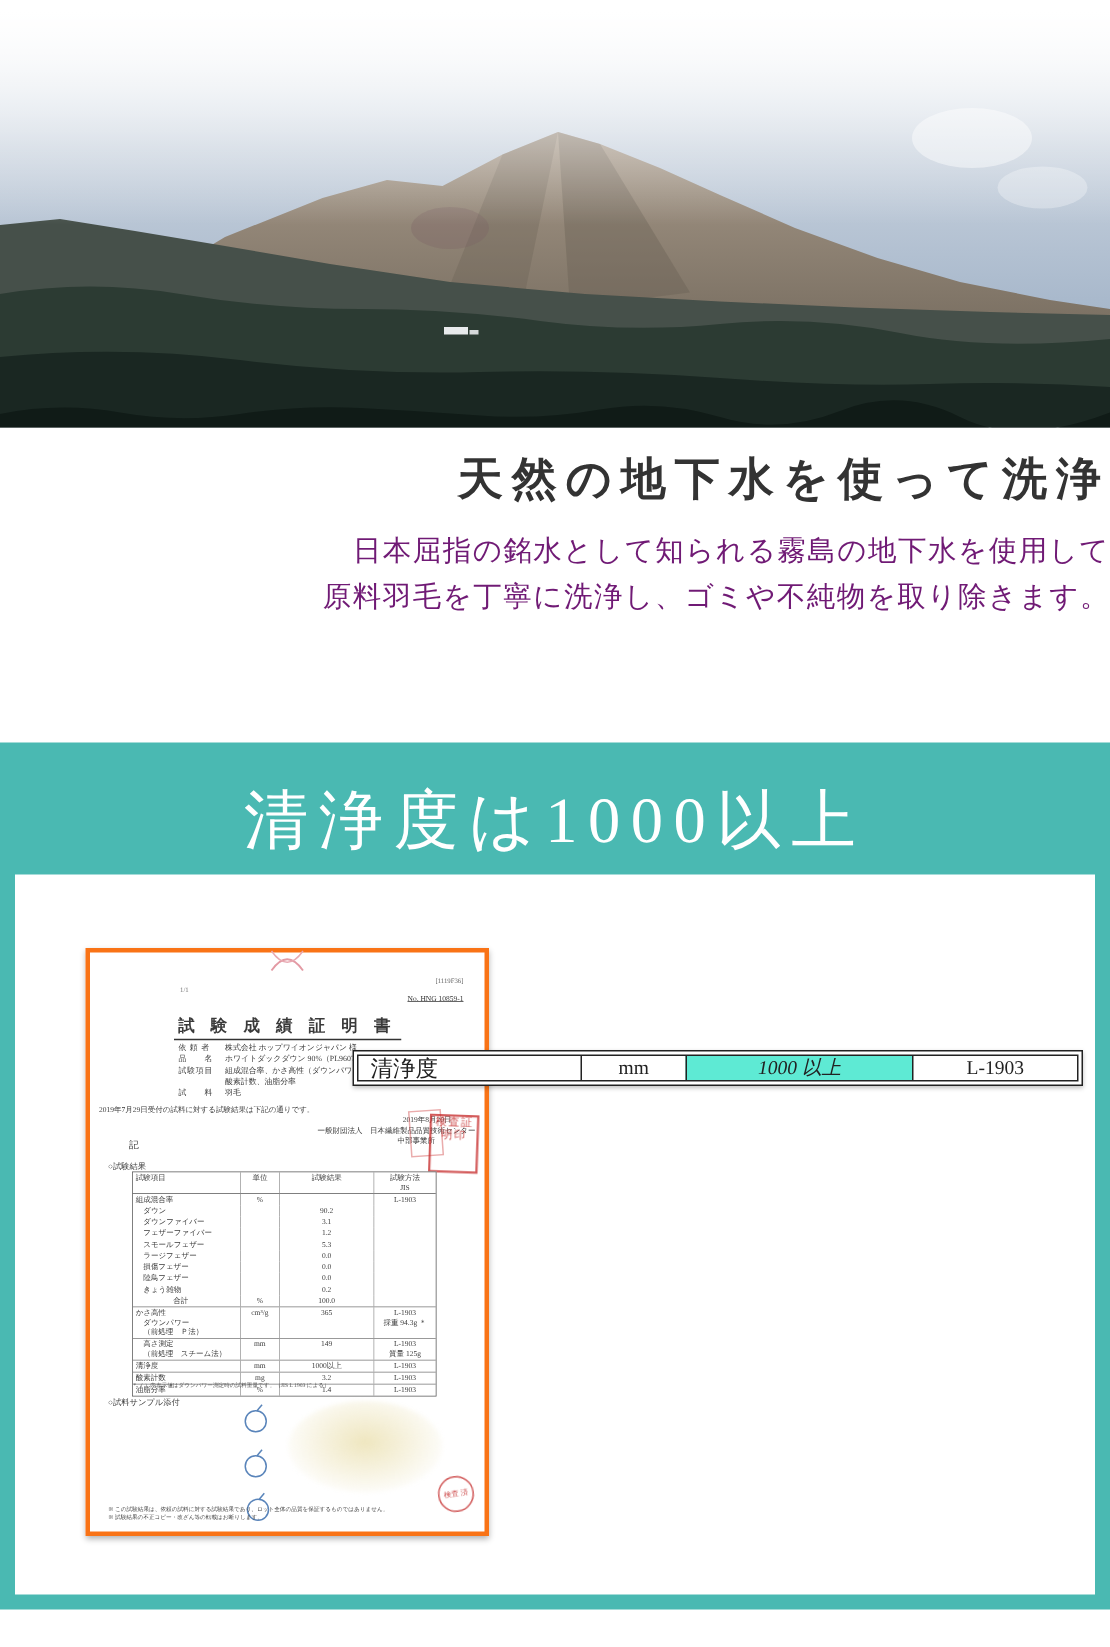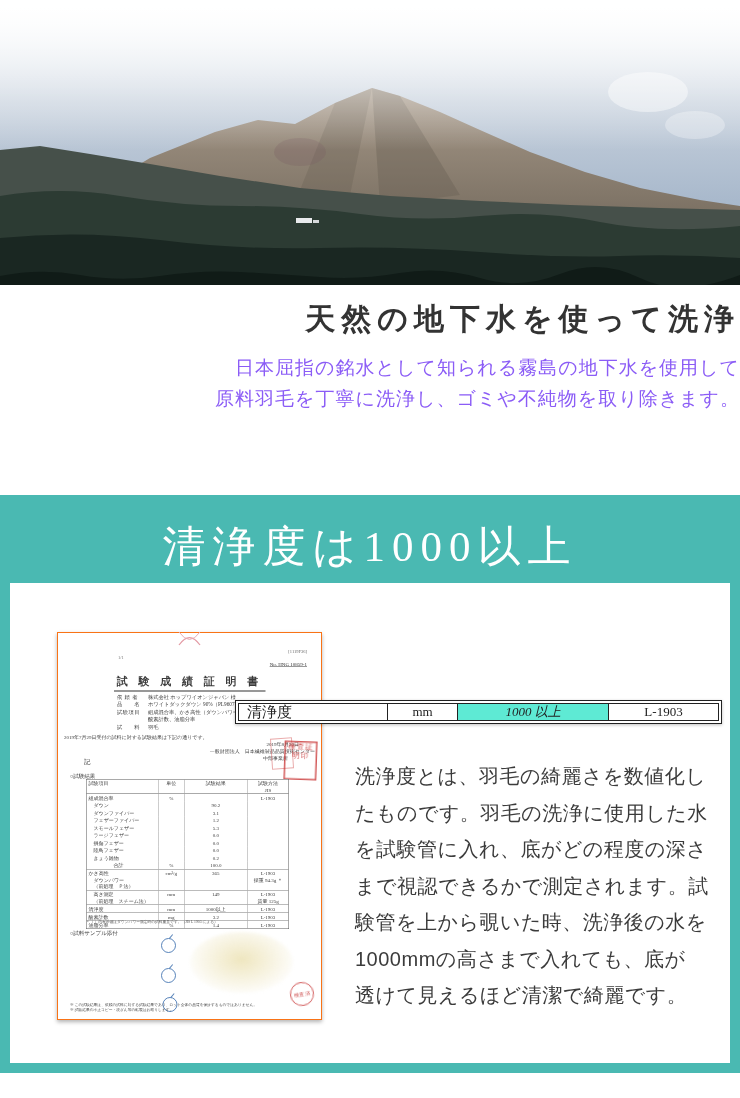"日本屈指の銘水として知られる霧島の地下水を使用して" .intro-body { color: #8b5cf6 -> #701a75 }
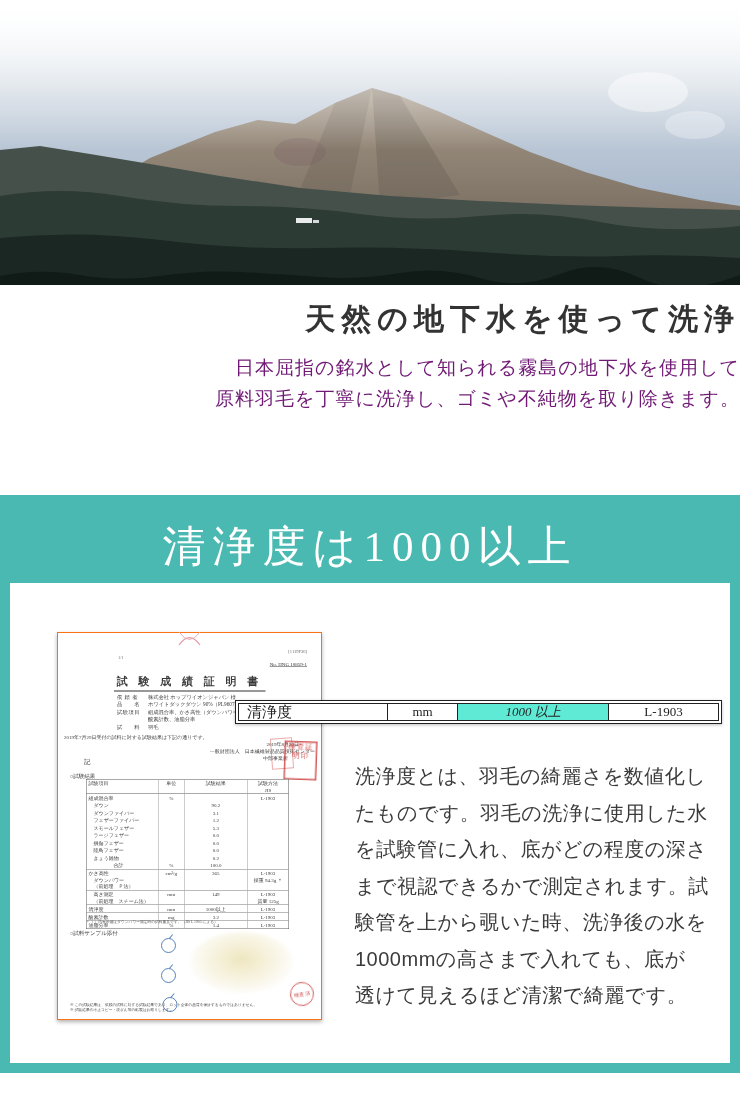"試 験 成 績 証" .certificate { border: 1px solid #f97316 -> 3px solid #f97316 }
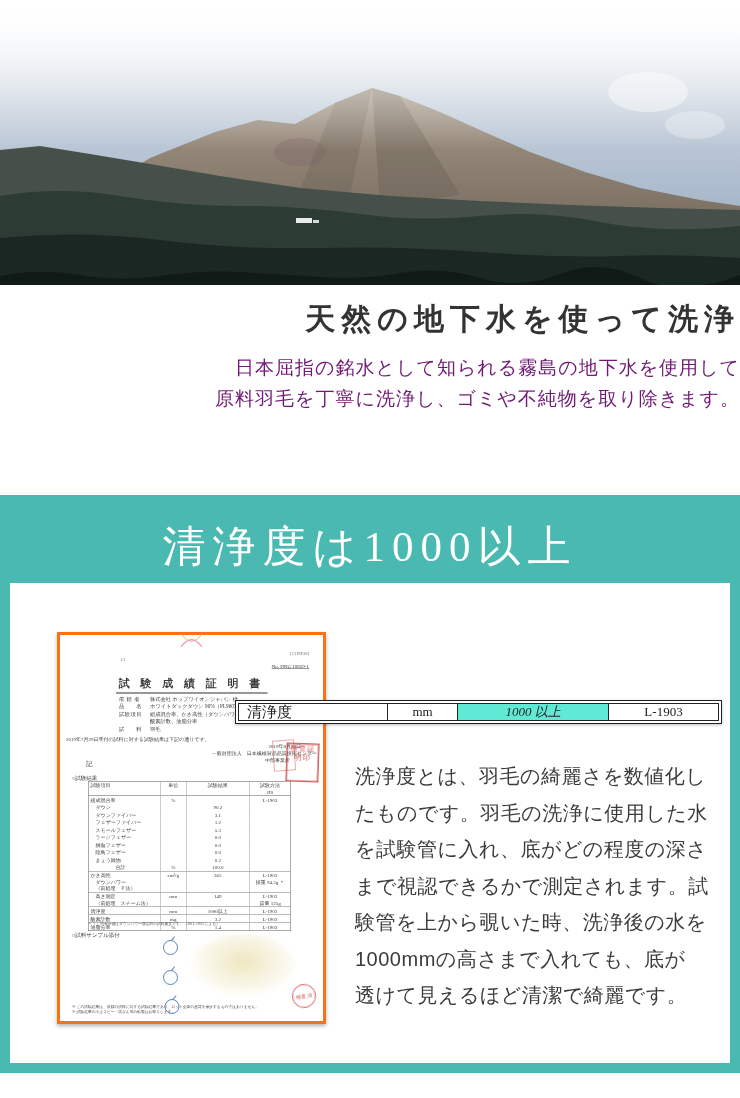"洗浄度とは、羽毛の綺麗さを数値化し" p.desc { html: <p>洗浄度とは、羽毛の綺麗さを数値化し たものです。羽毛の洗浄に使用した水 を試験管に入れ、底がどの程度の深さ まで視認できるかで測定されます。試 験管を上から覗いた時、洗浄後の水を 1000mmの高さまで入れても、底が 透けて見えるほど清潔で綺麗です。</p> -> none }
